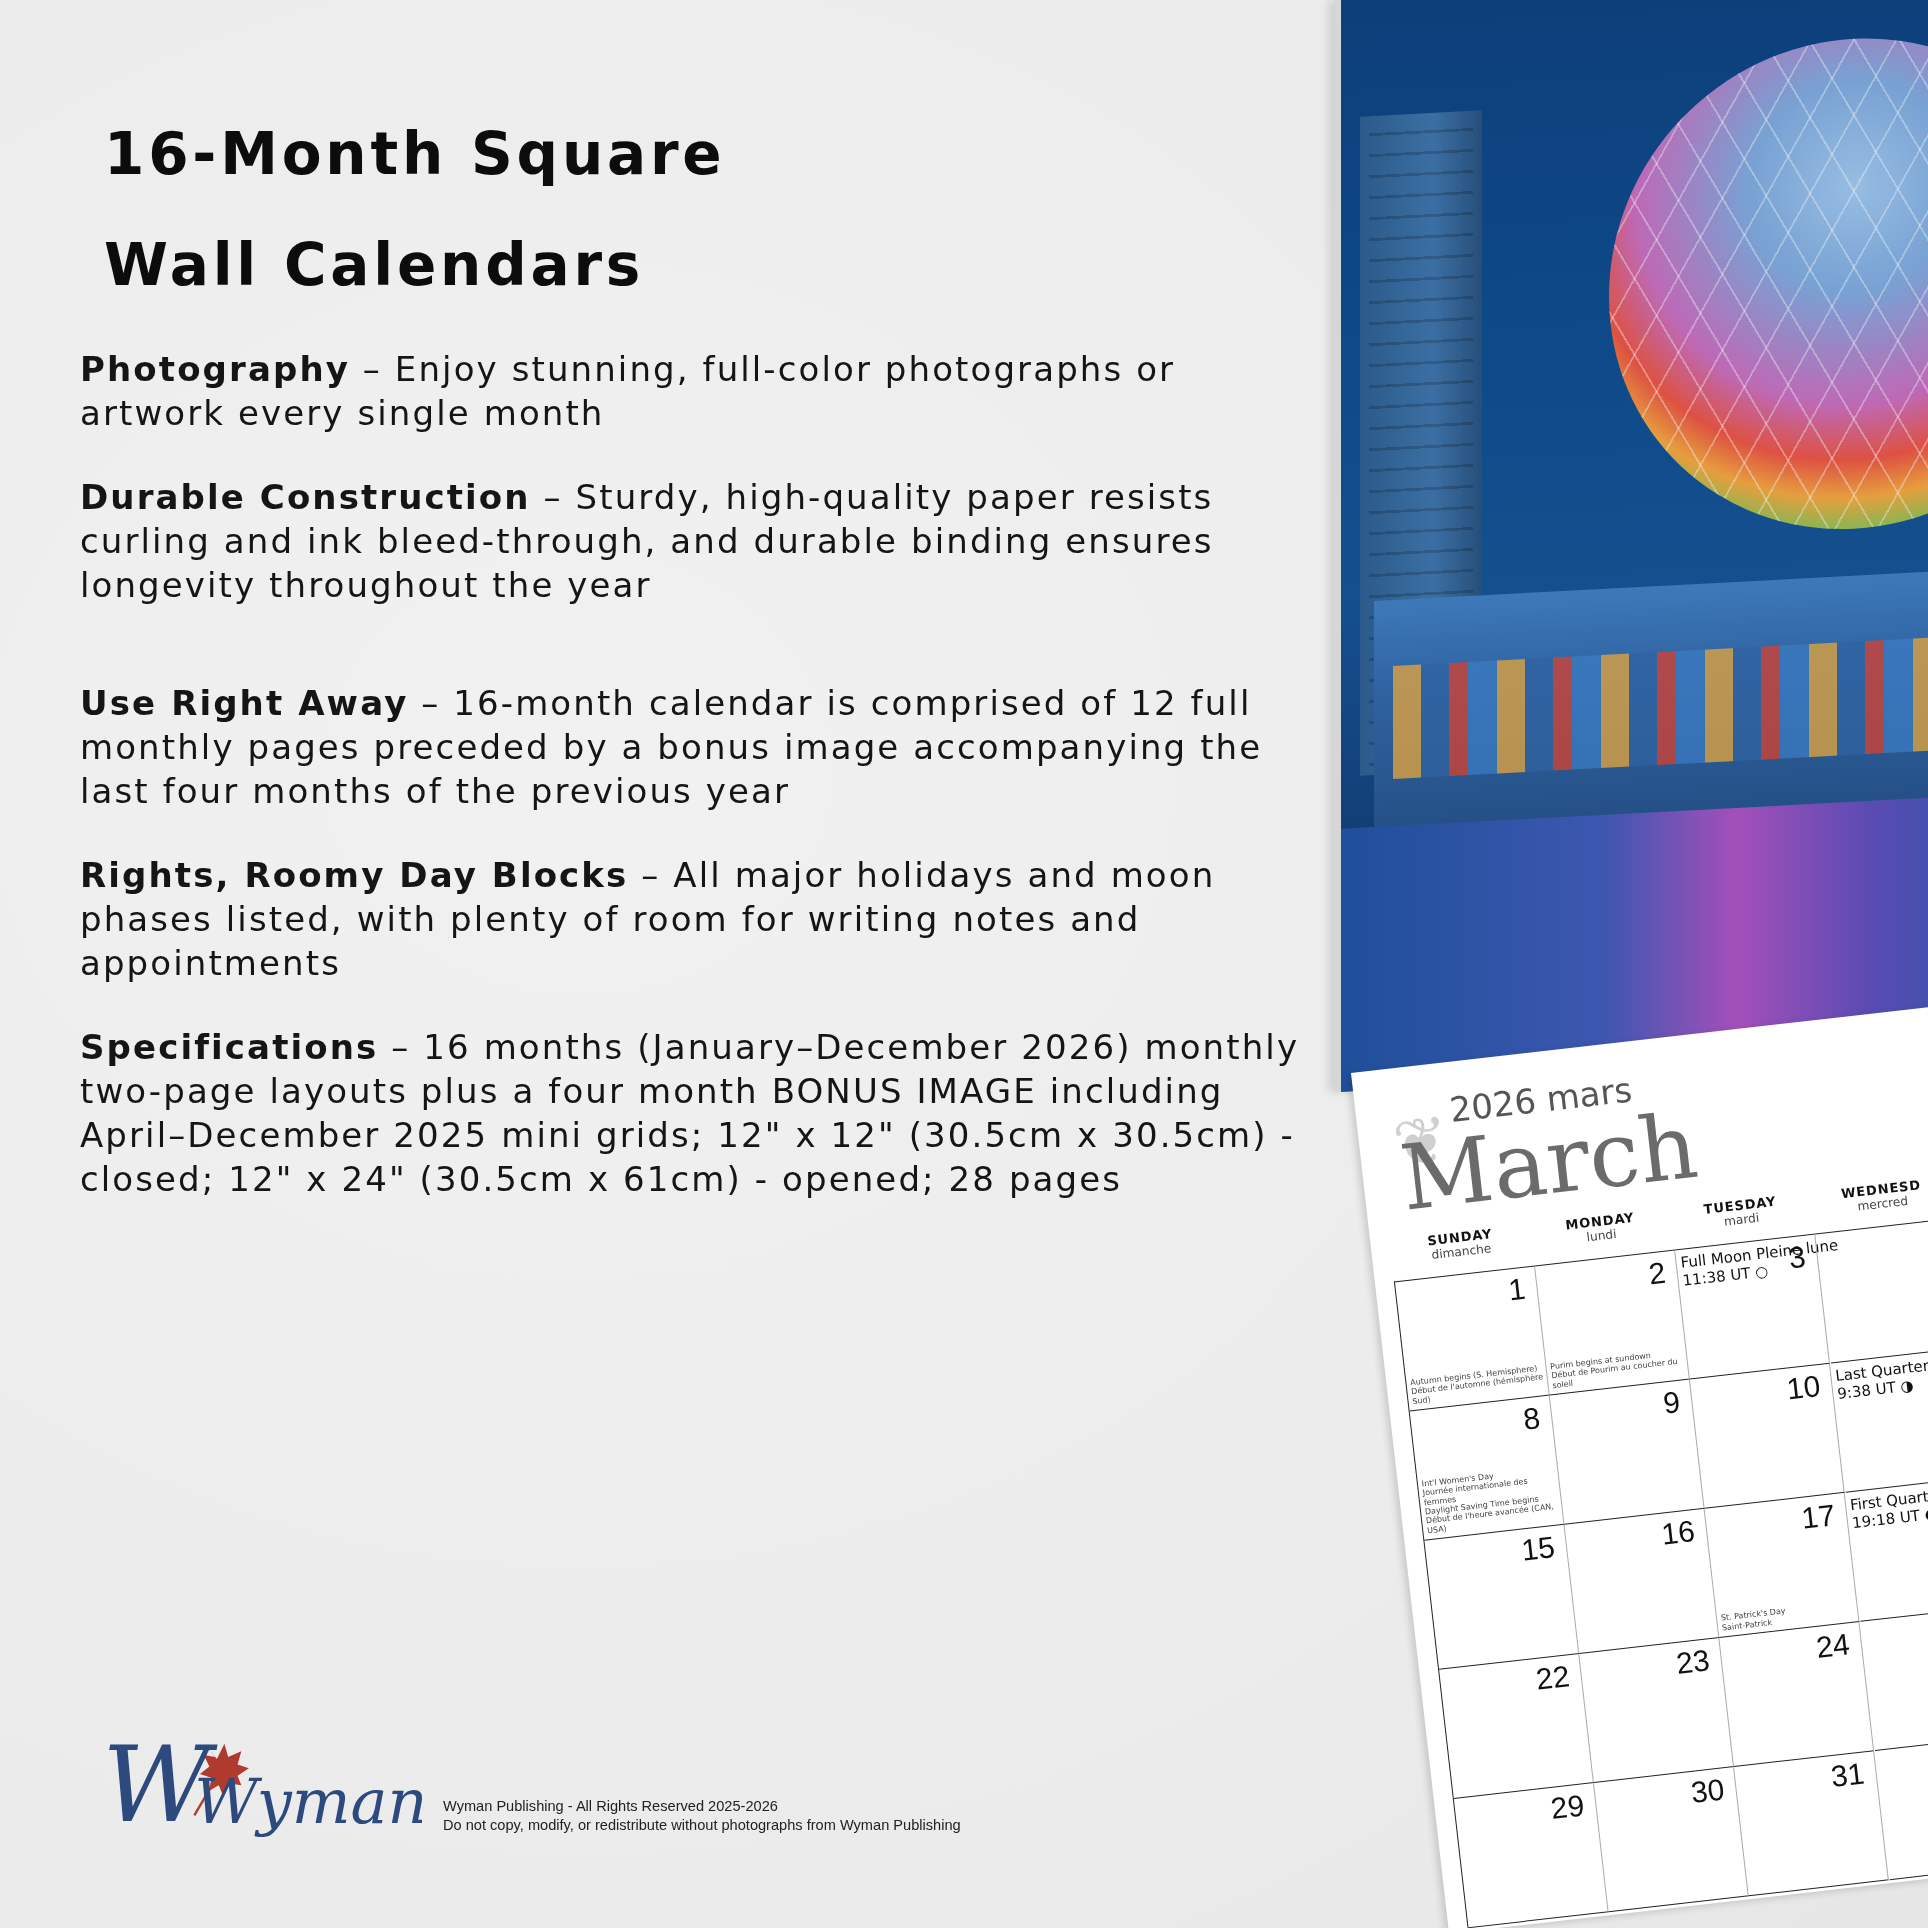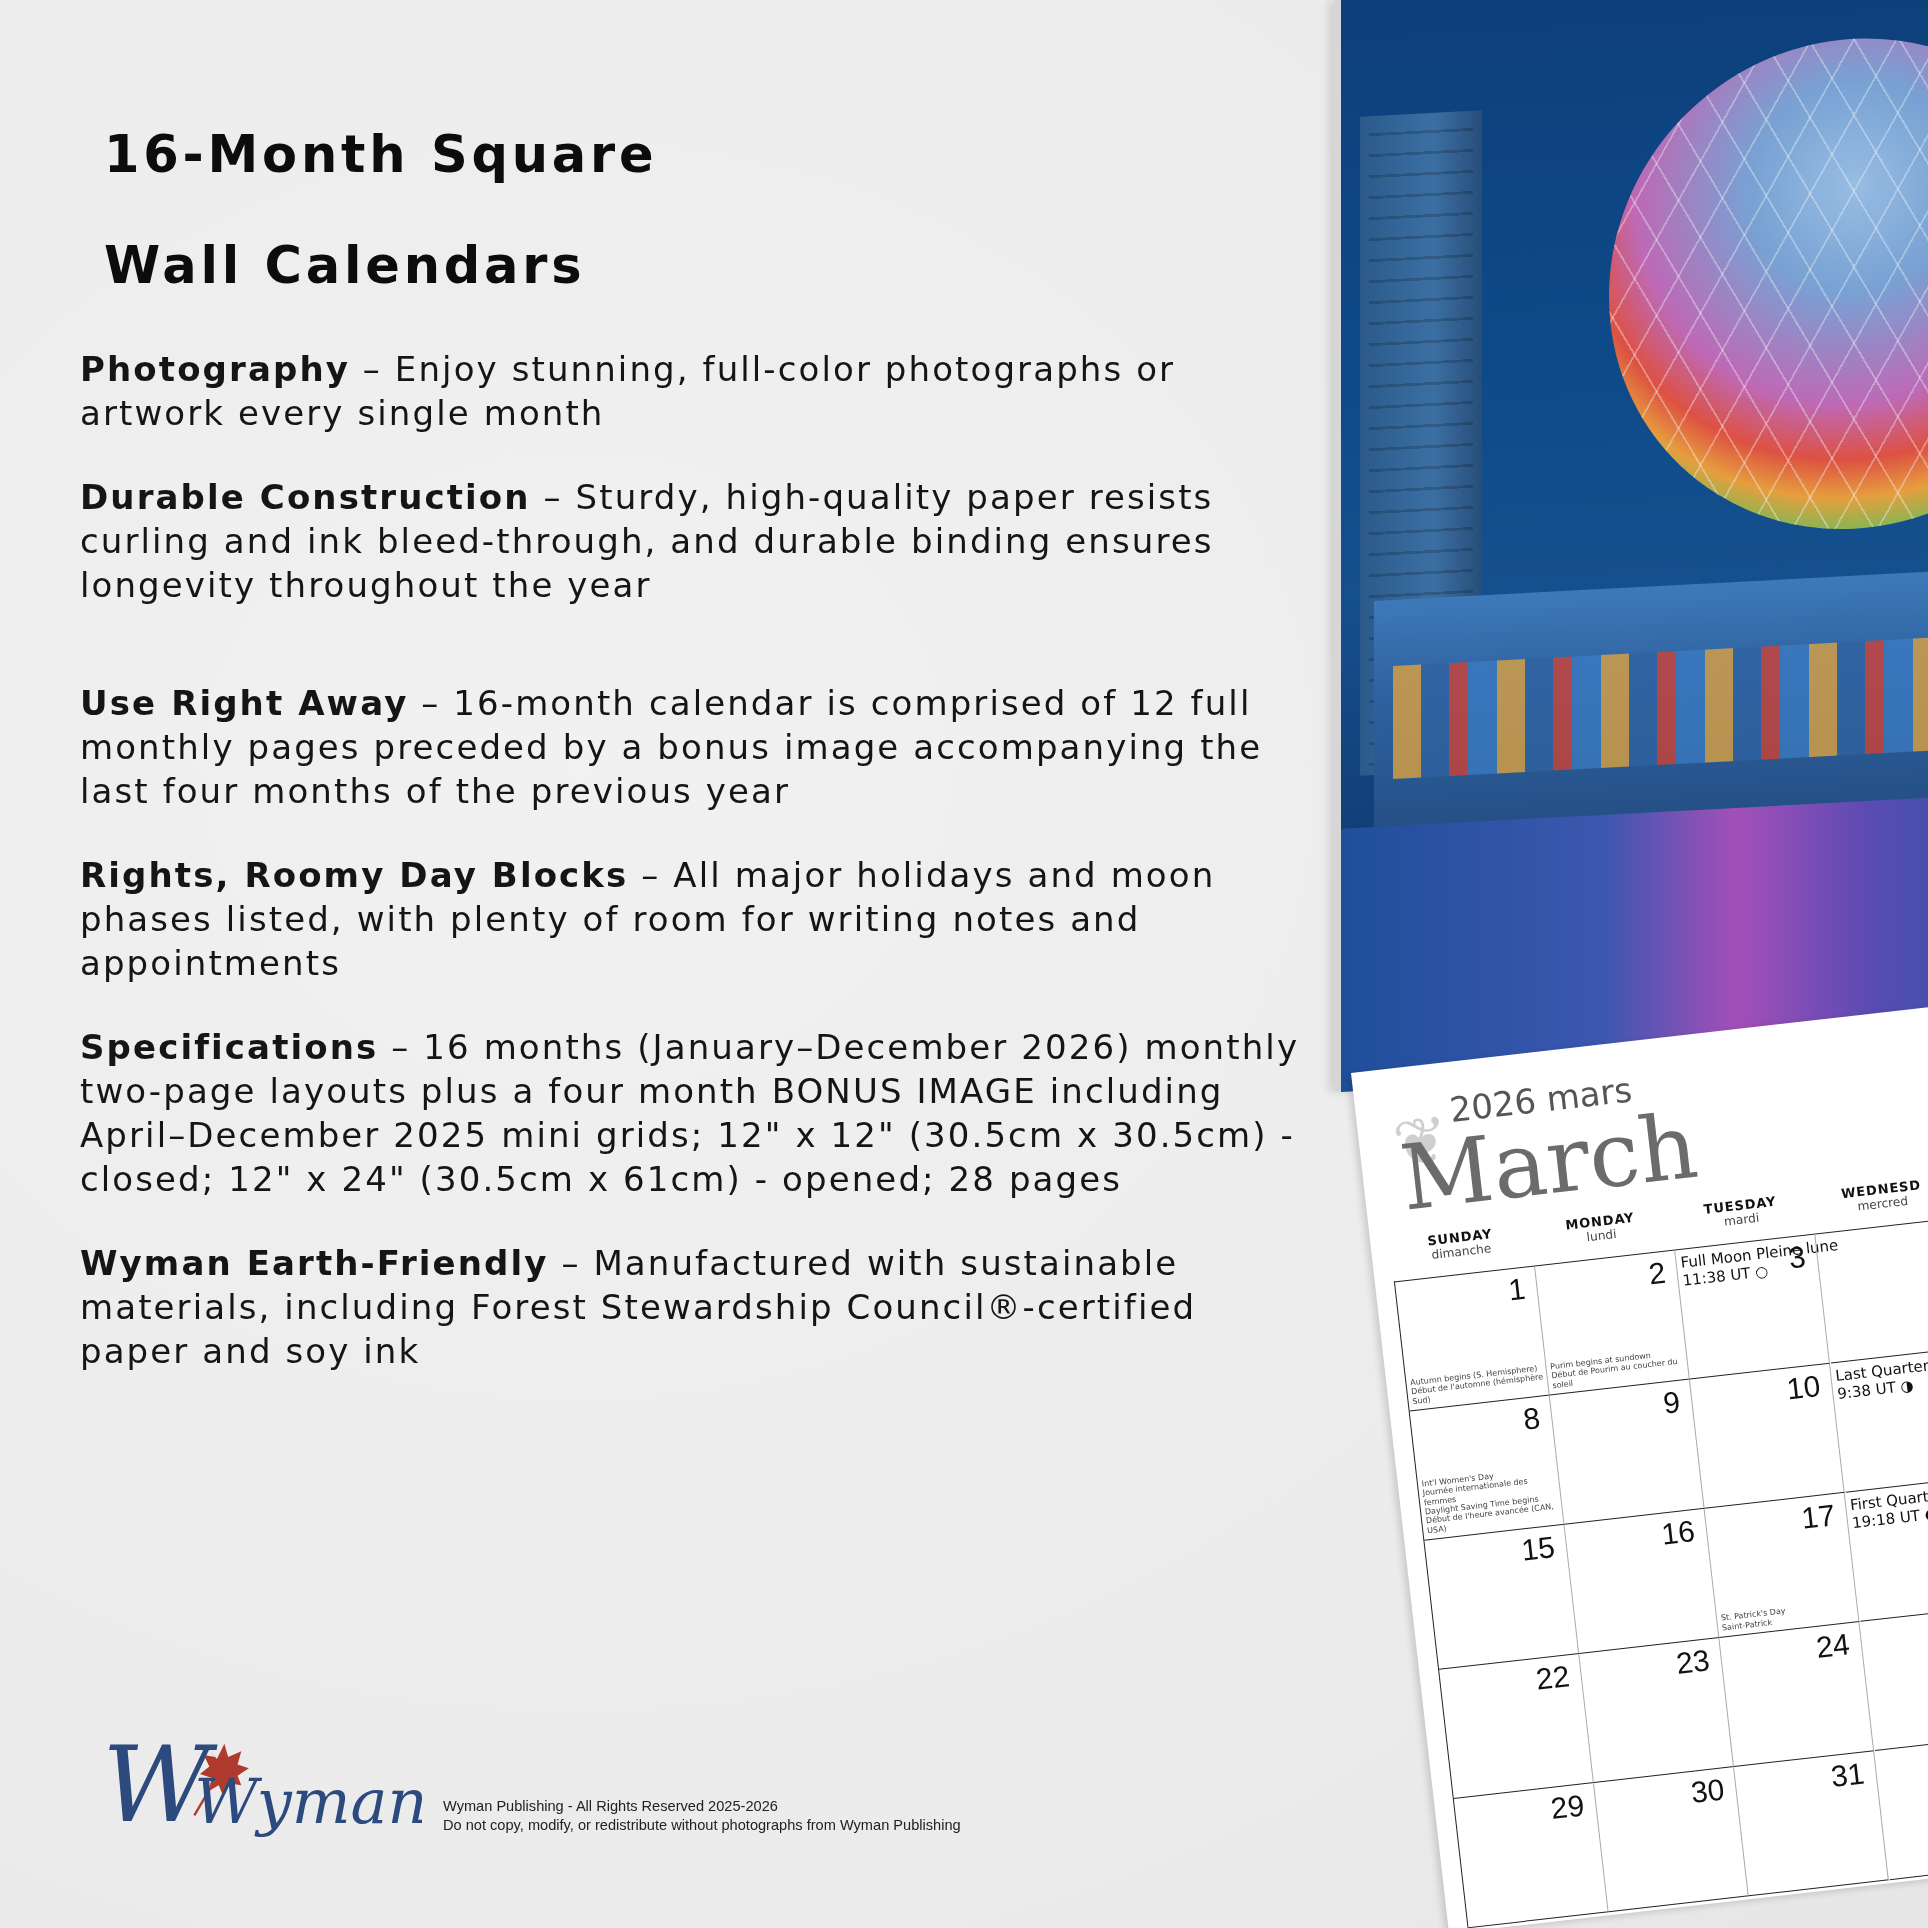"16-Month Square" .title { font-size: 51px -> 58px }
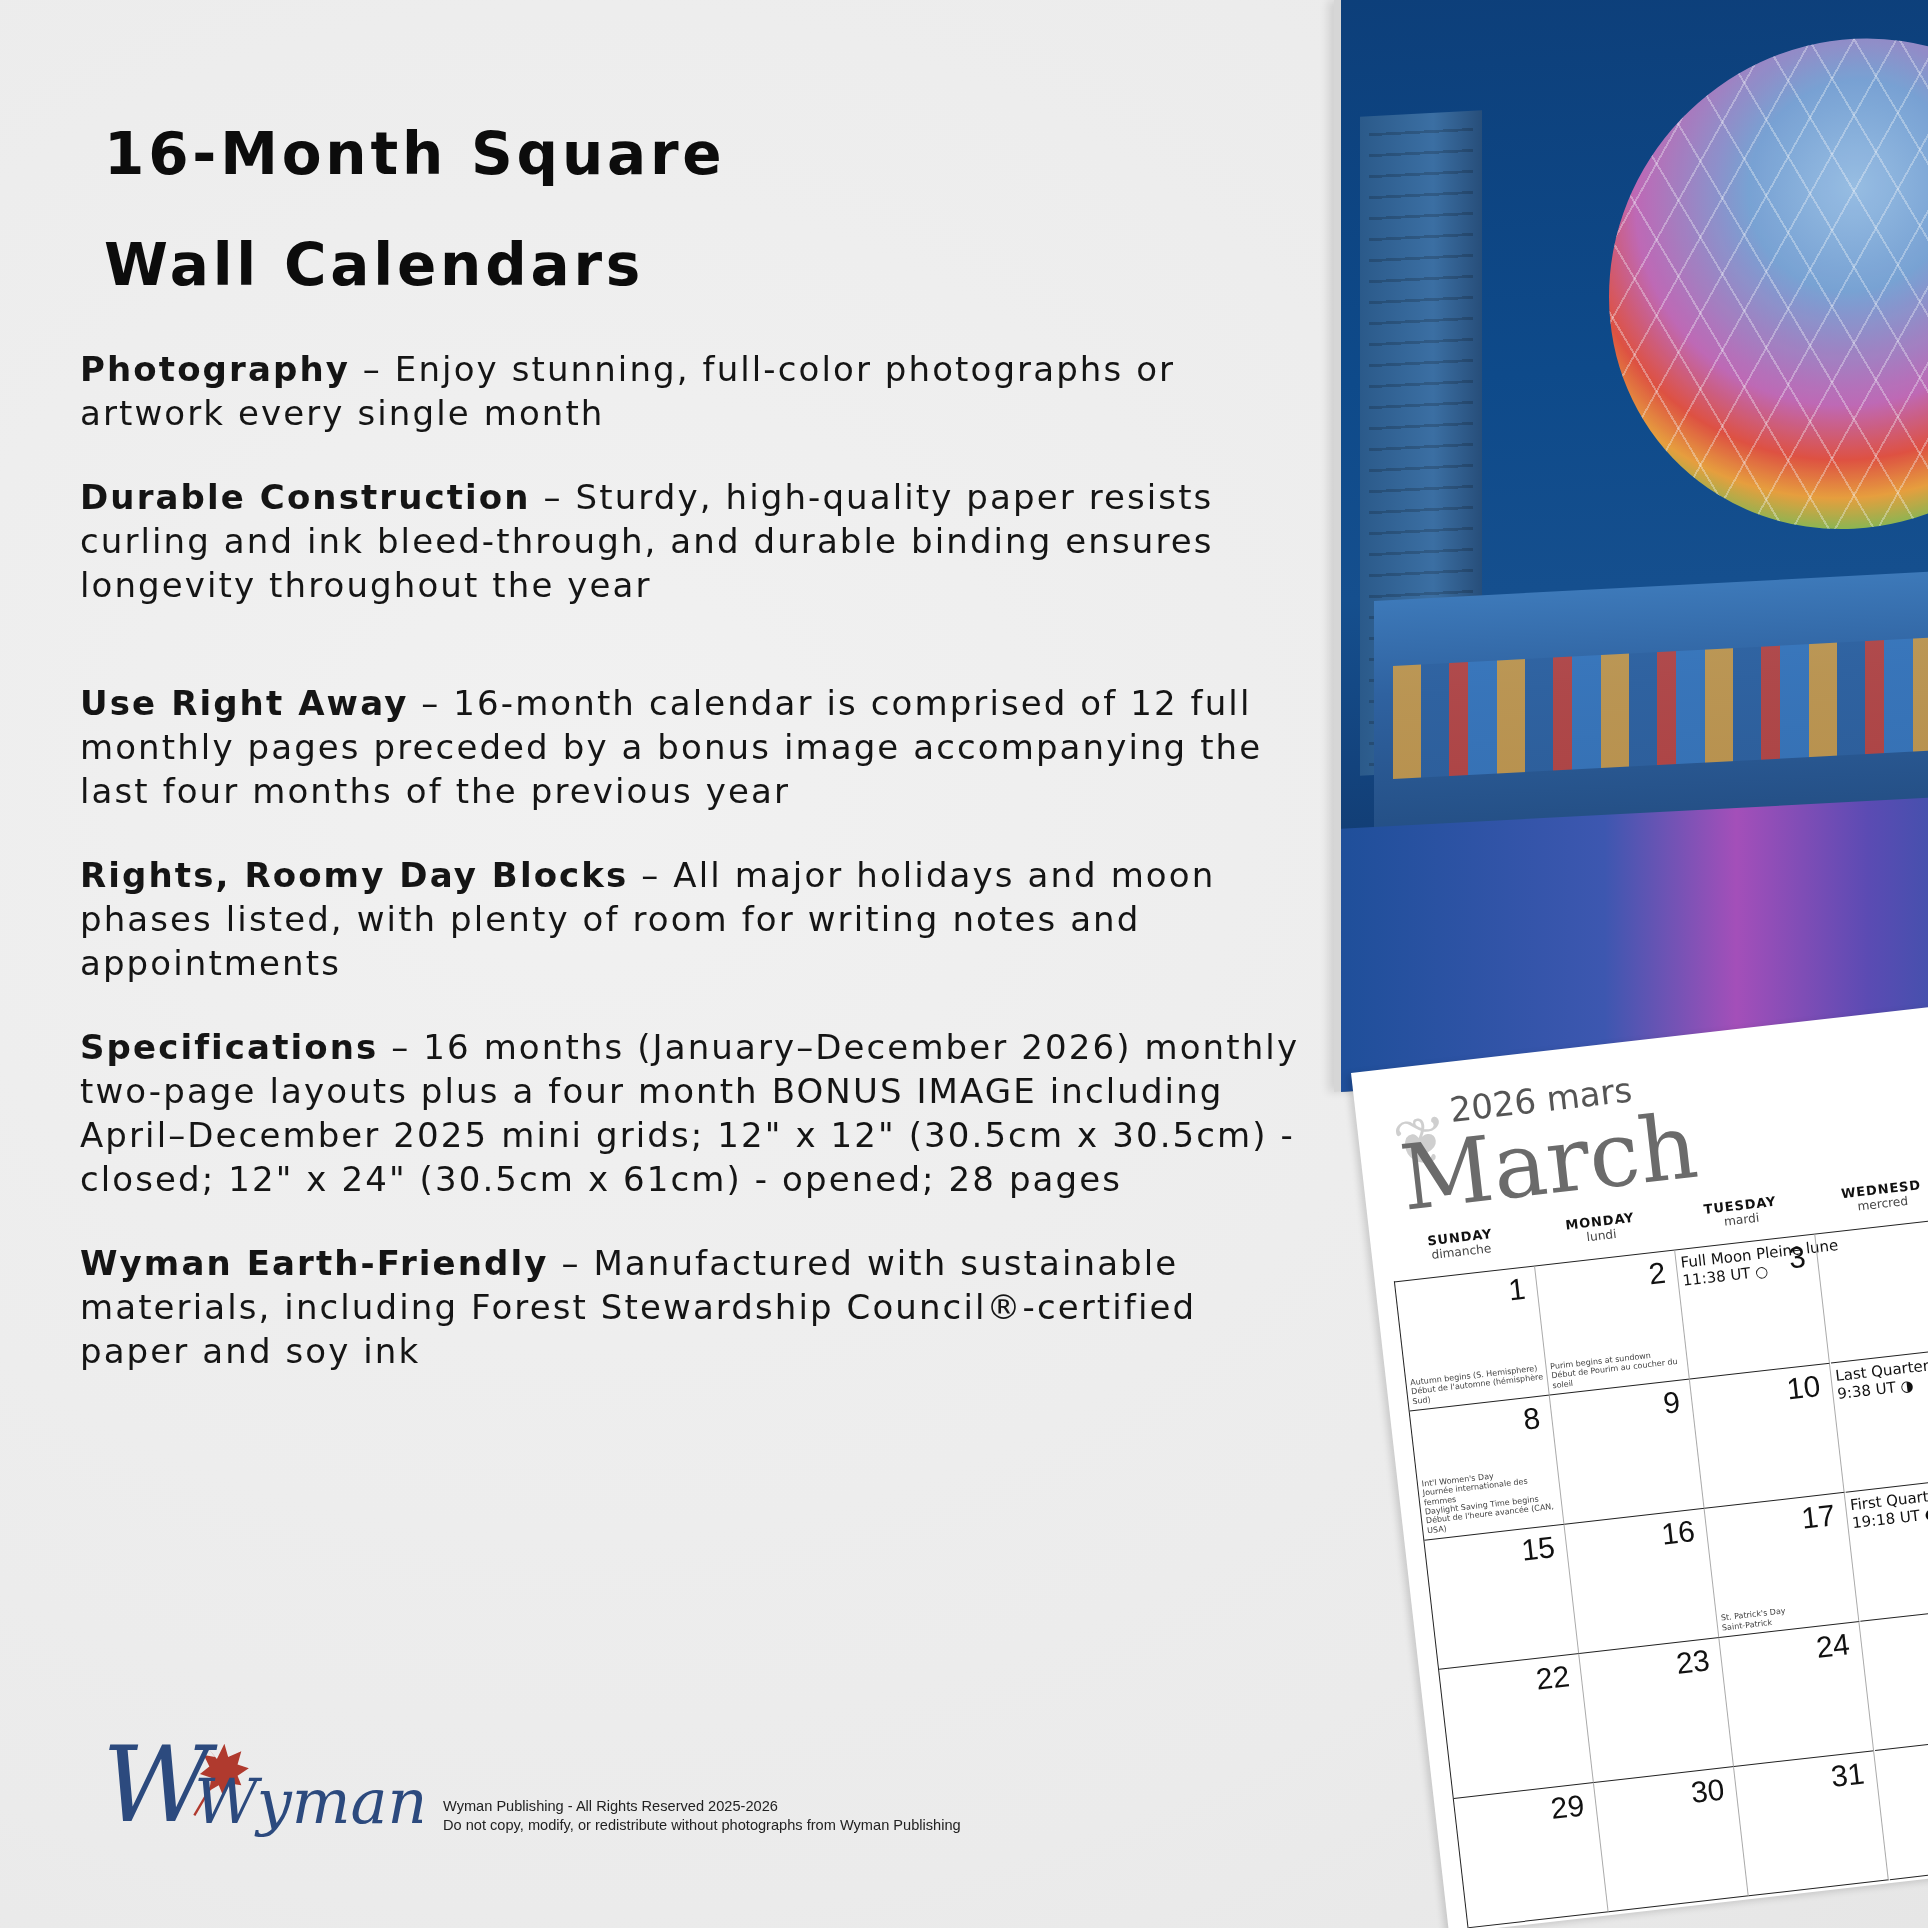"Wyman Earth-Friendly – Manufactured with" p.feature { html: <p><b>Wyman Earth-Friendly</b><span> – Manufactured with sustainable materials, including Forest Stewardship Council®-certified paper and soy ink</span></p> -> none }
